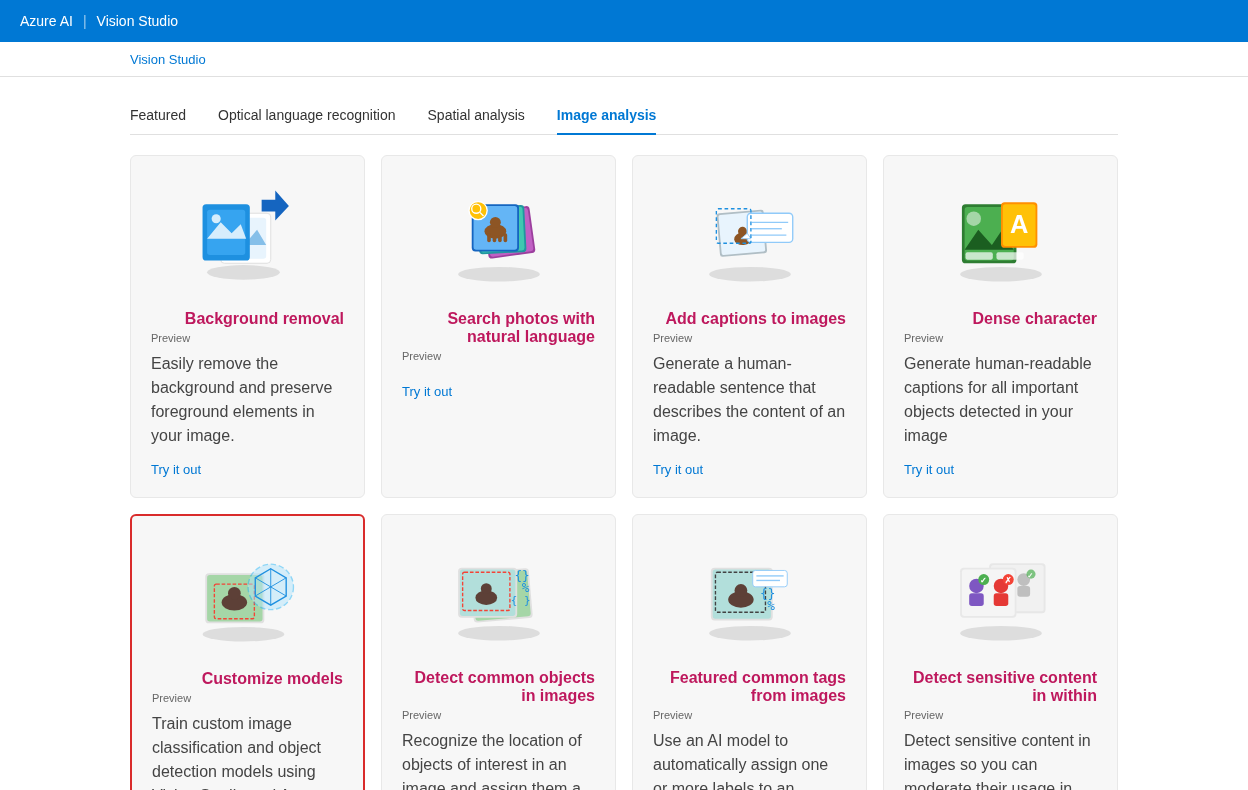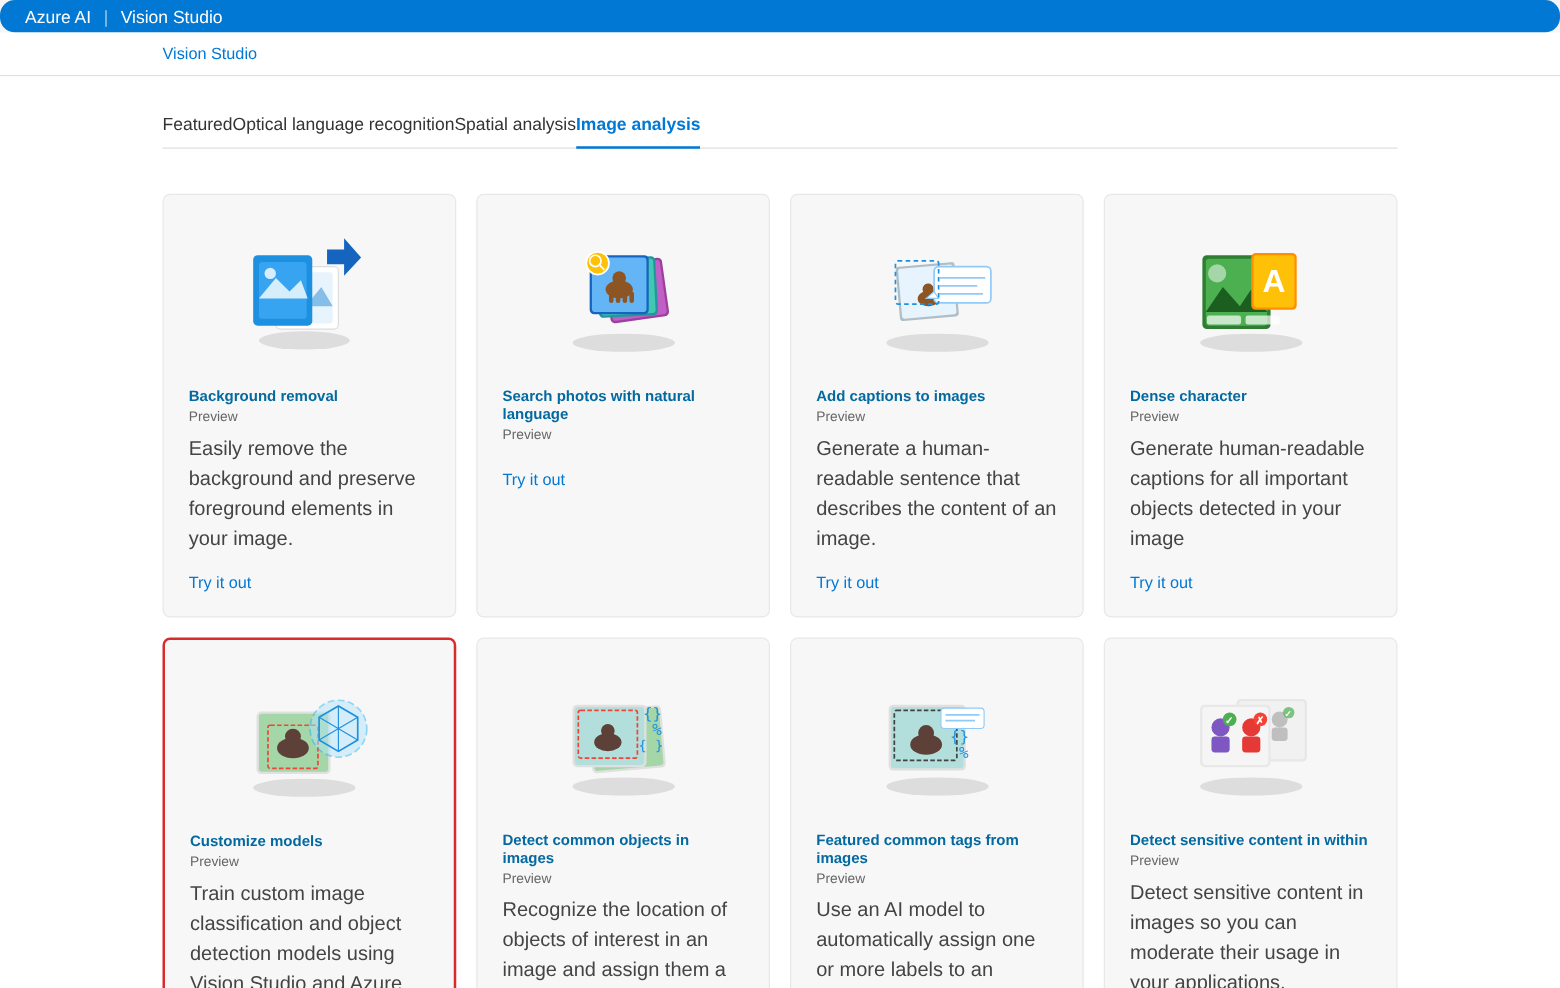"Azure AI" .top-bar { border-radius: 12px -> none; height: 26px -> 42px }
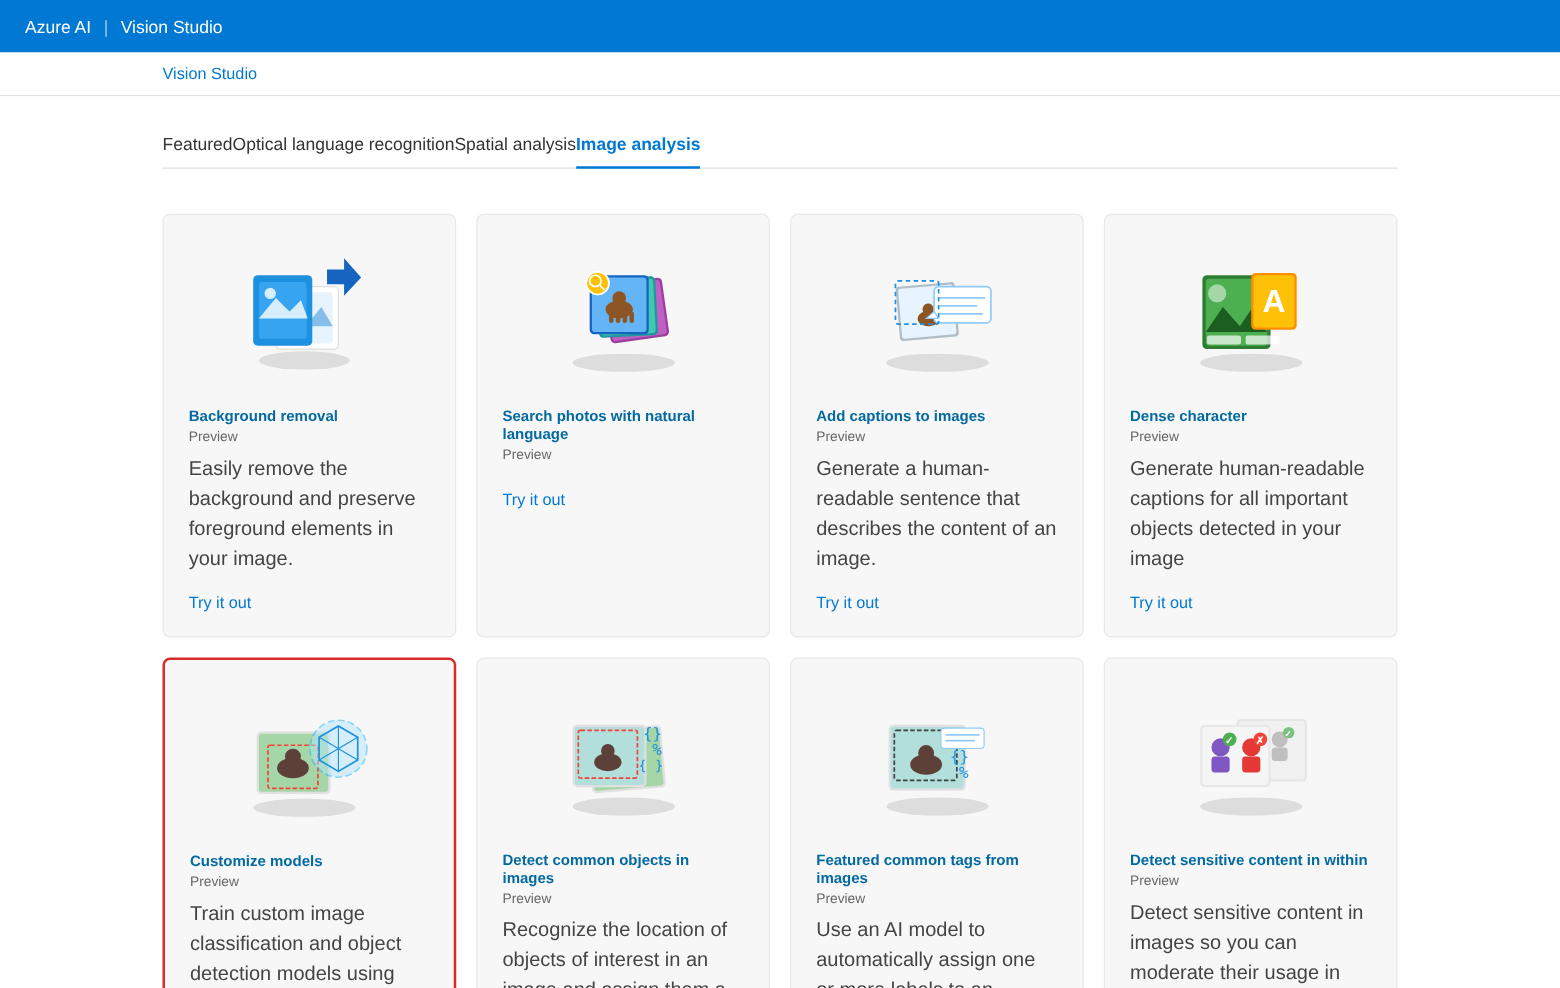"Featured" .tabs { gap: none -> 32px; margin-bottom: 36px -> 20px }
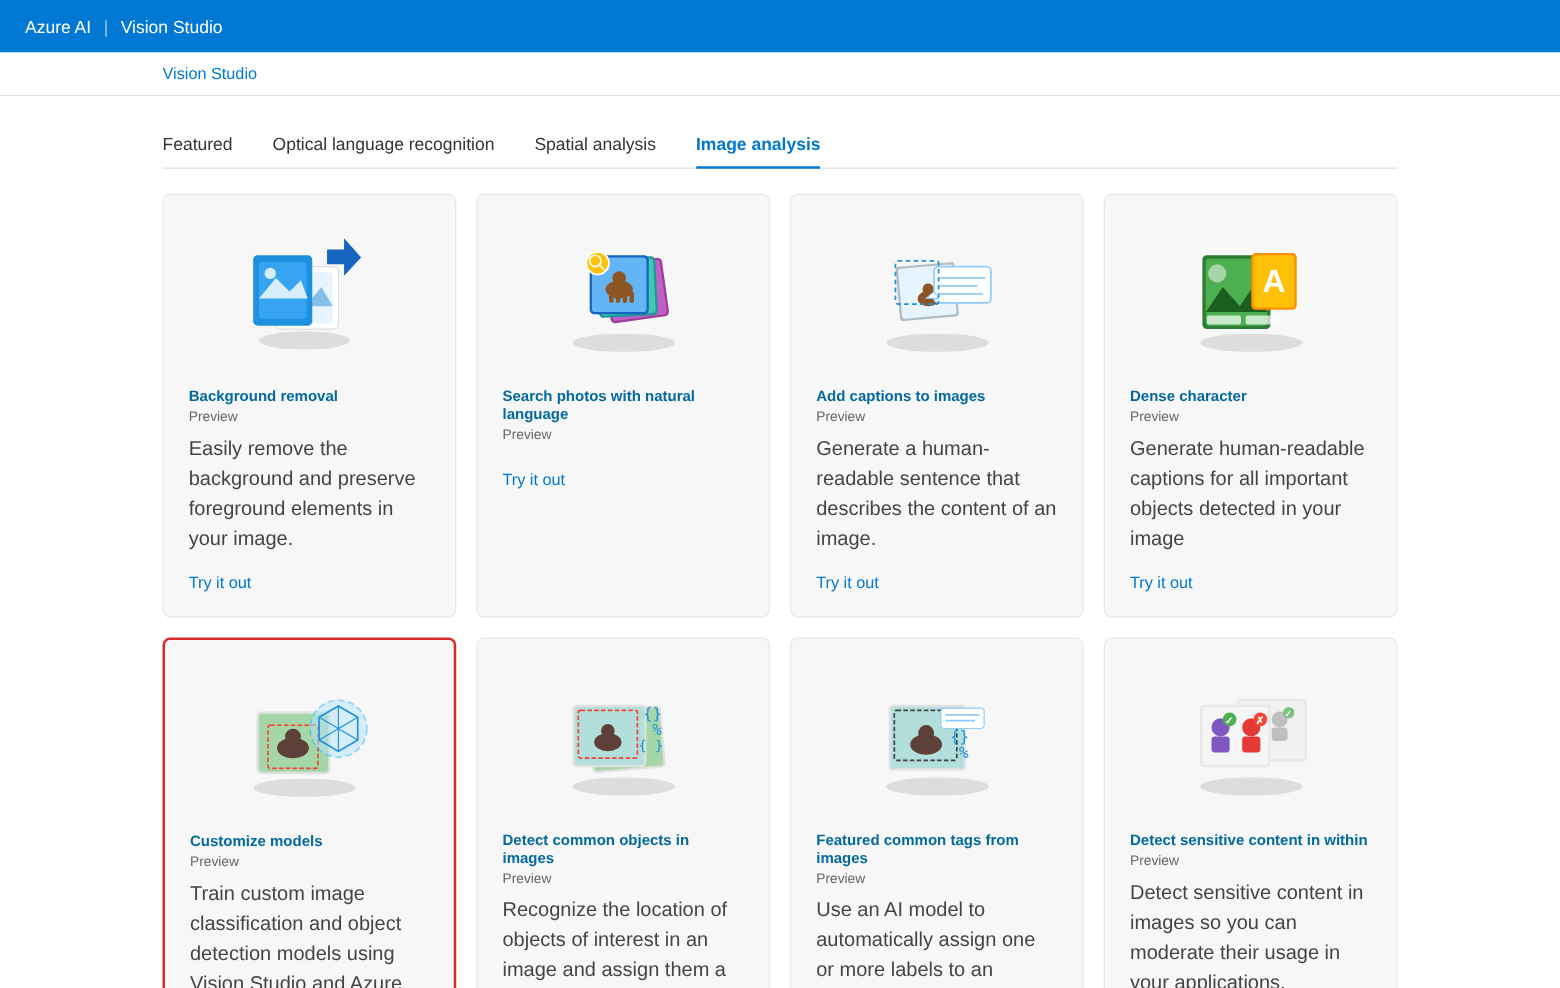"Background removal" .card-title { color: #0369a1 -> #be185d; font-size: 12px -> 16px; text-align: none -> right }
